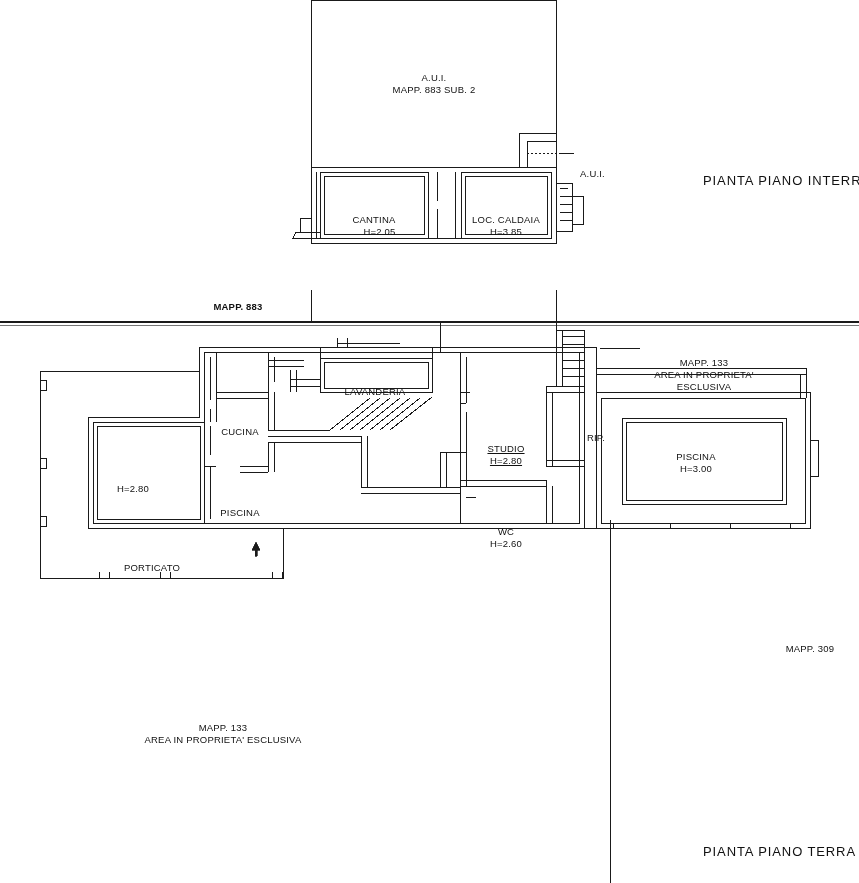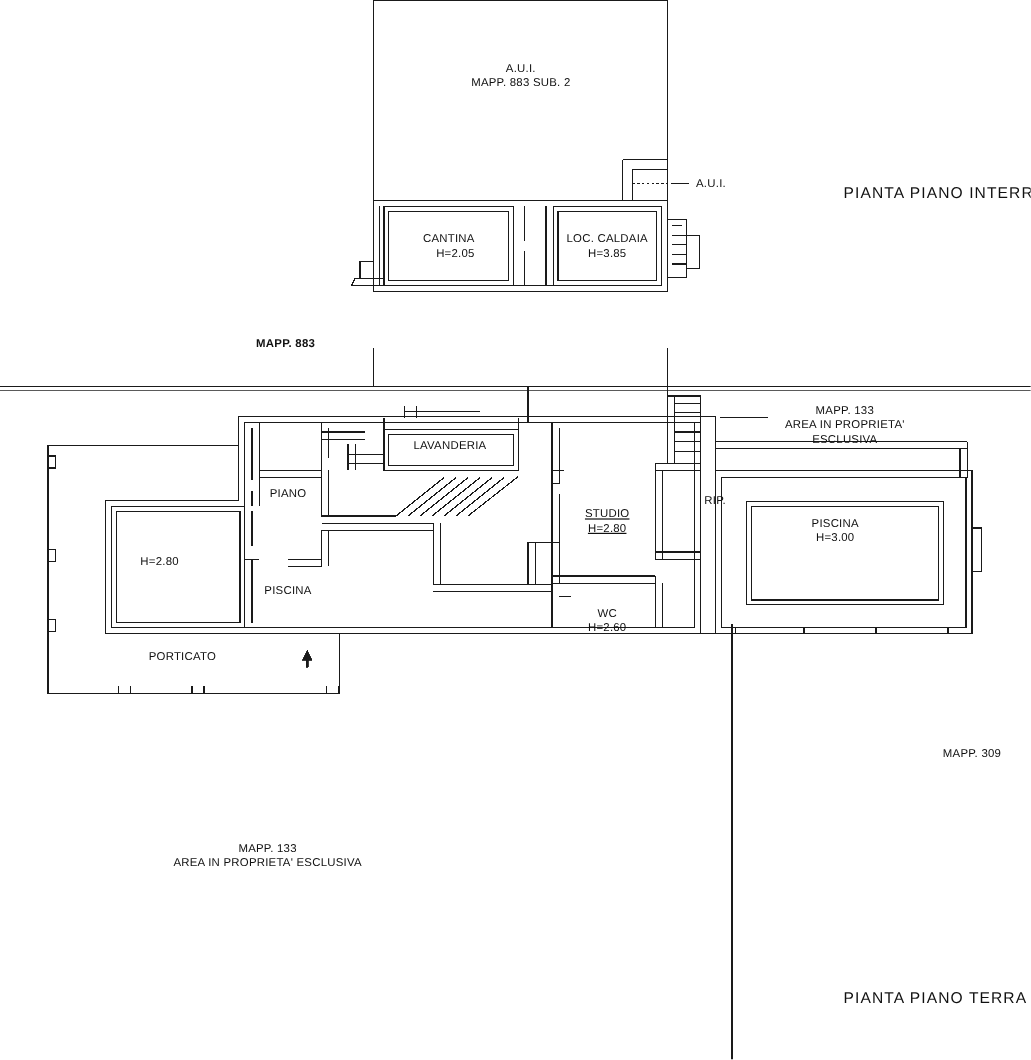"A.U.I." .lbl { margin-top: none -> 20px }
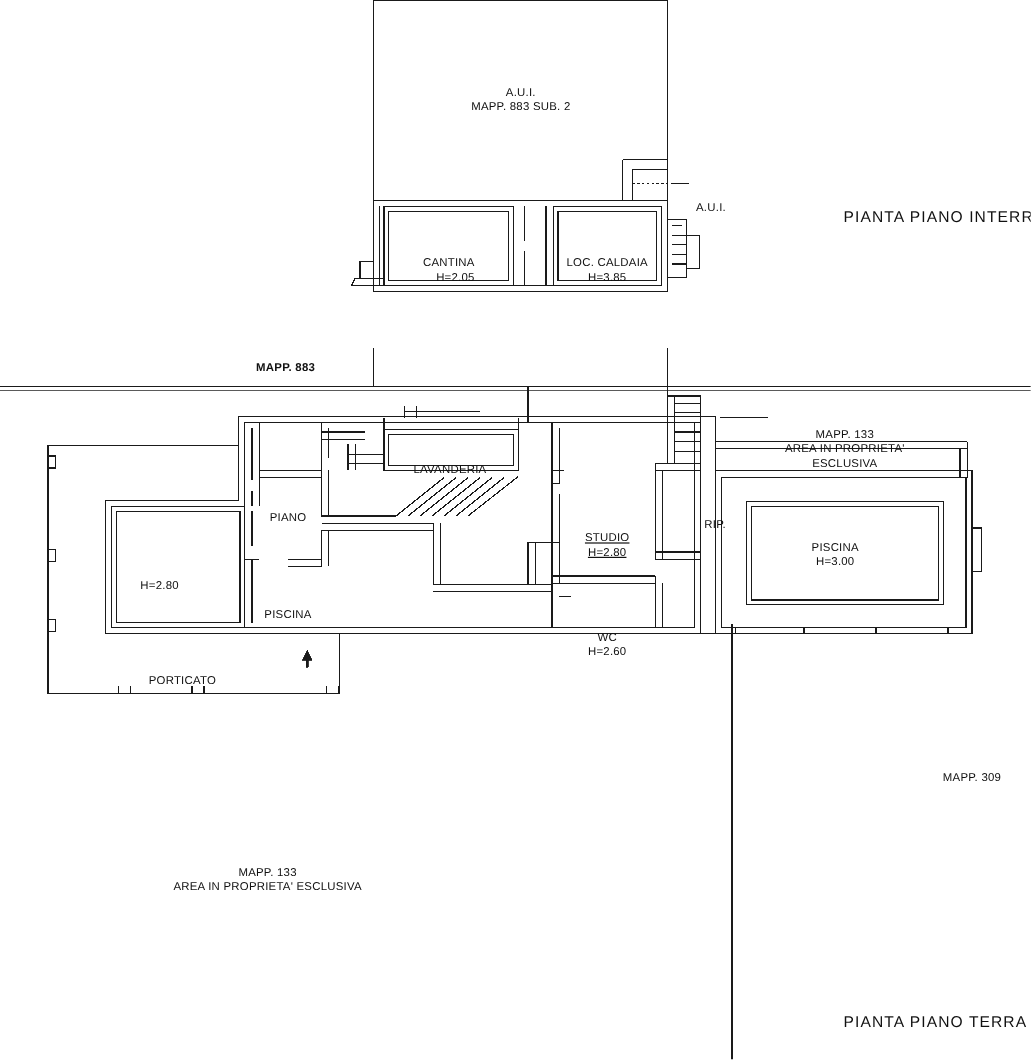"PIANO" div.lbl { text: PIANO -> CUCINA }
